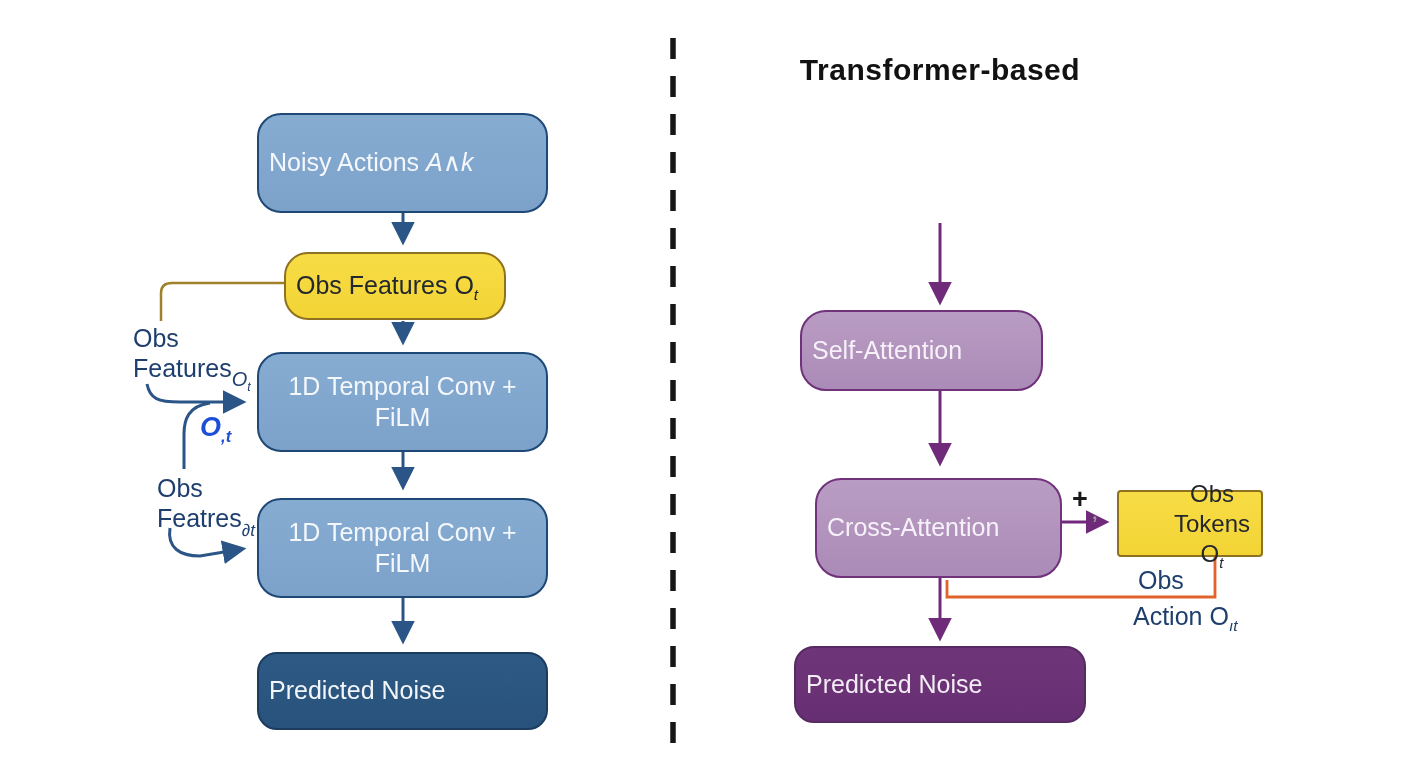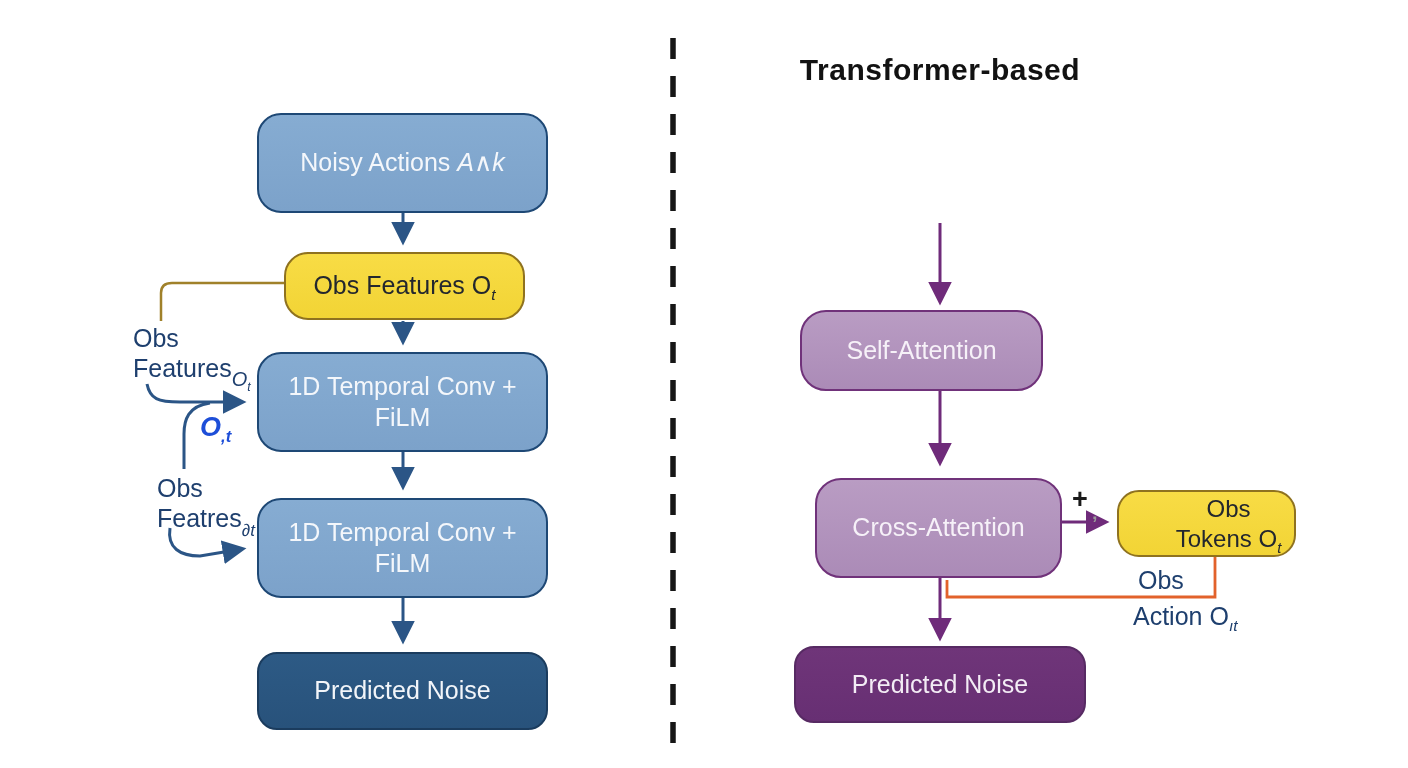"Noisy Actions A∧k" .box { justify-content: center -> flex-start }
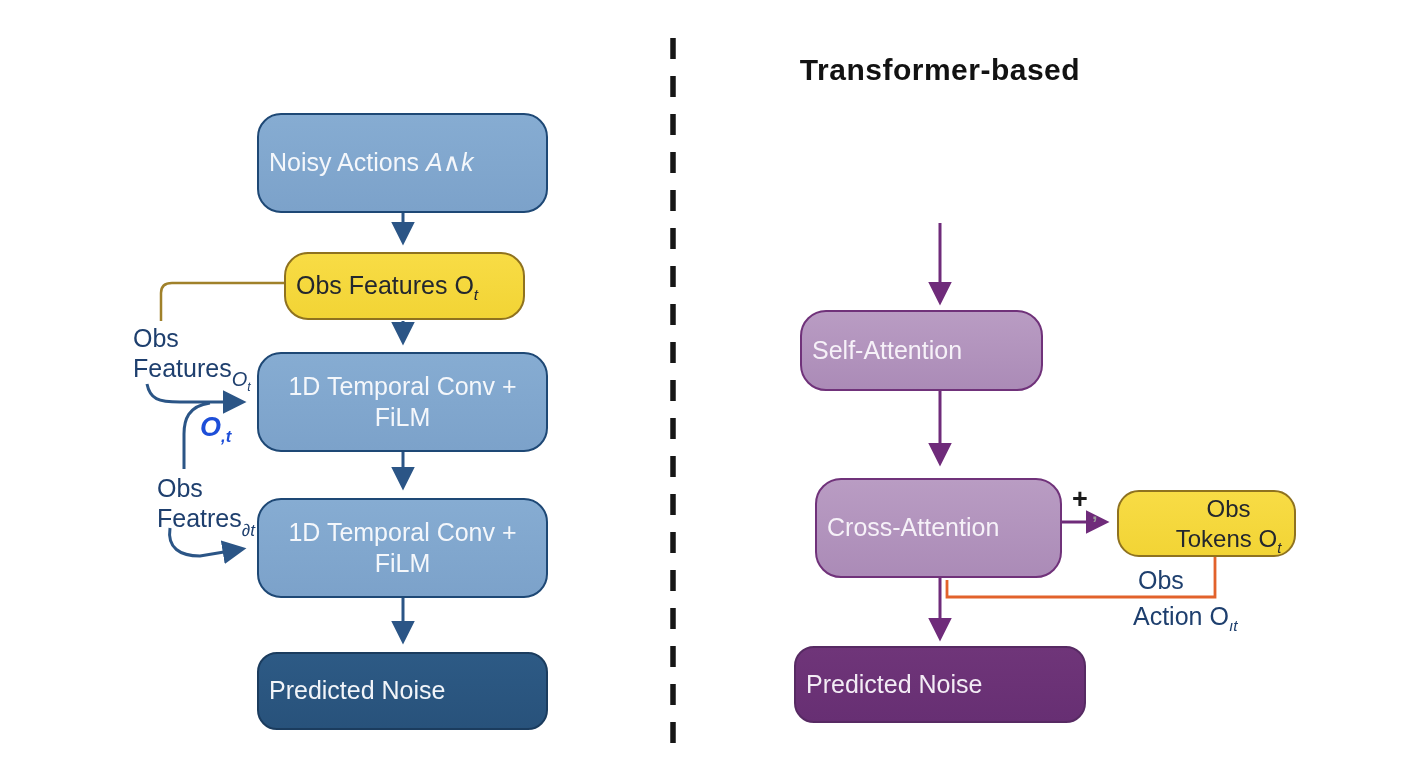"Obs Features Ot" div.box { width: 241px -> 222px }
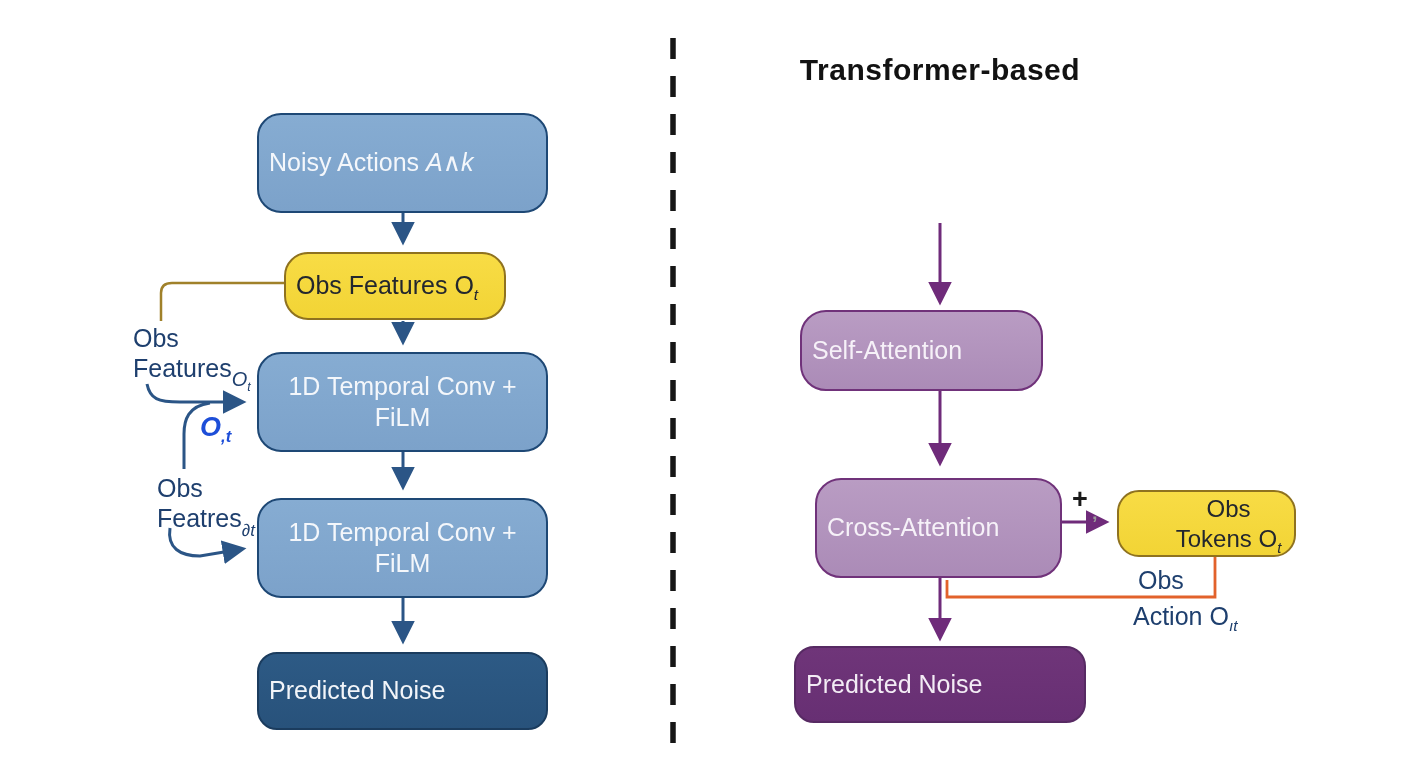"Obs Tokens Ot" div.box { border-radius: 22px -> 4px; width: 179px -> 146px }
